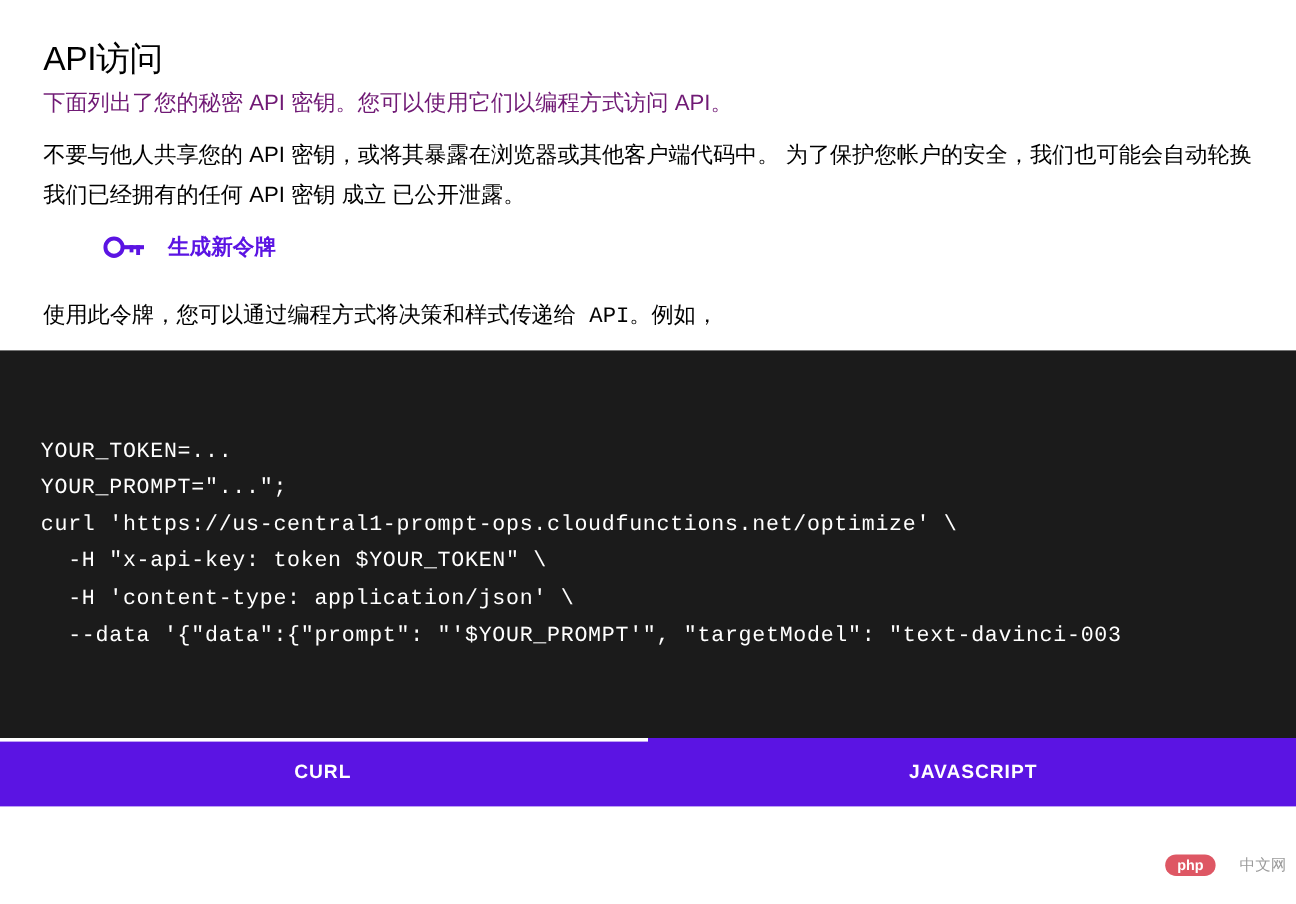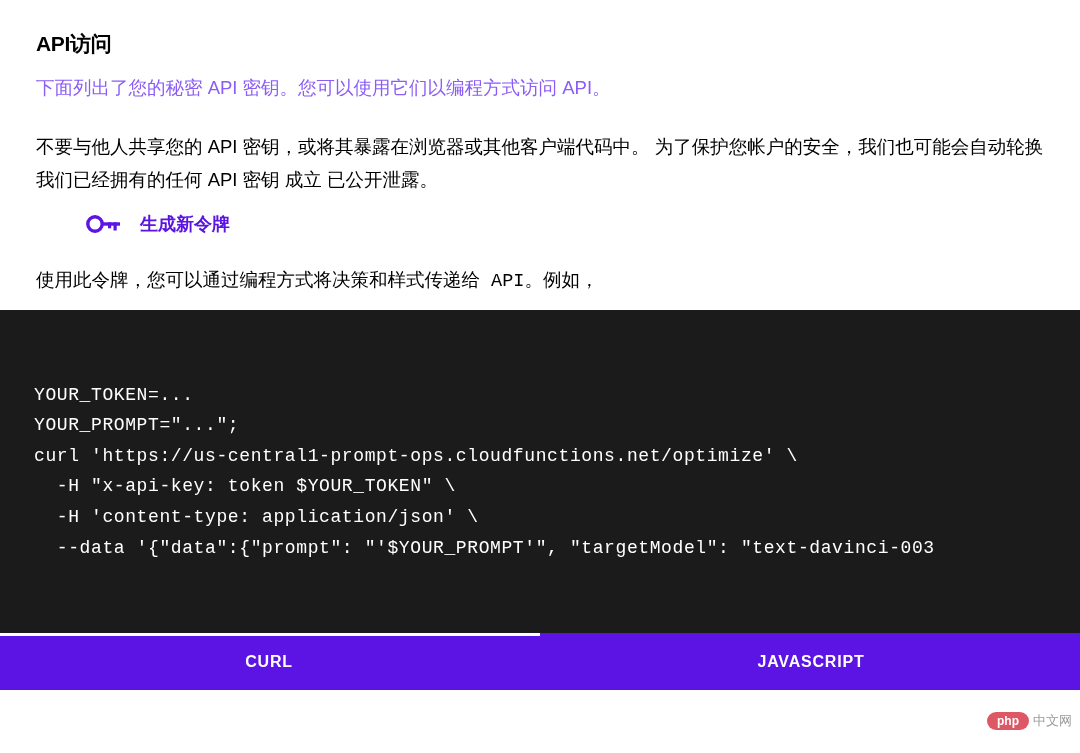"API访问" .page-title { font-size: 21px -> 28px; font-weight: 700 -> 400; margin-bottom: 14px -> 2px }
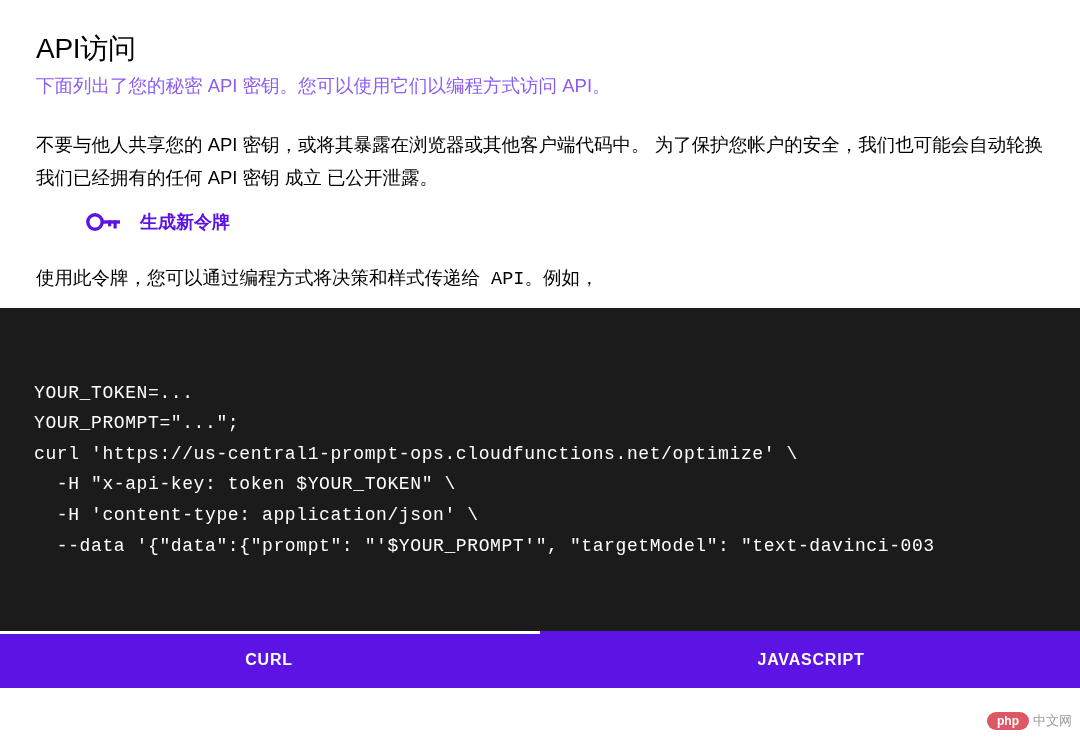"下面列出了您的秘密 API 密钥。您可以使用它们以编程方式访问 API。" .description { color: #8b5cf6 -> #701a75; margin-bottom: 28px -> 12px }
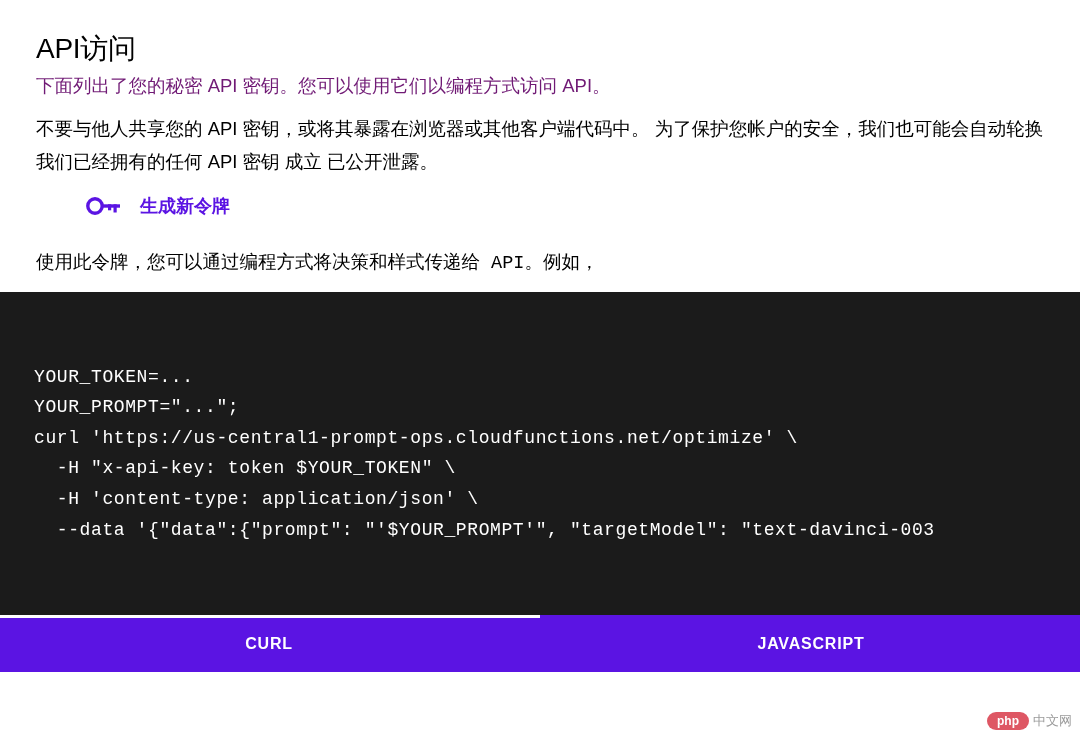"php" .watermark { gap: none -> 16px }
